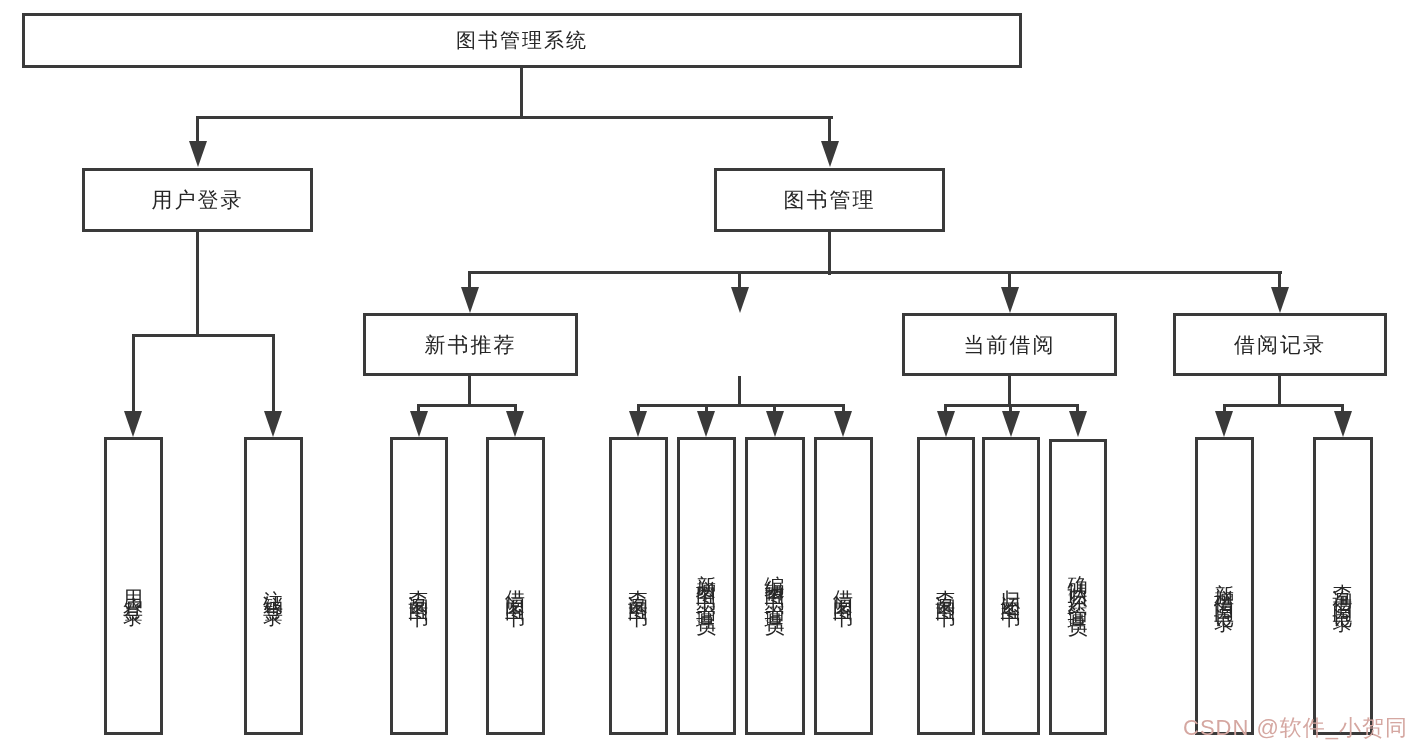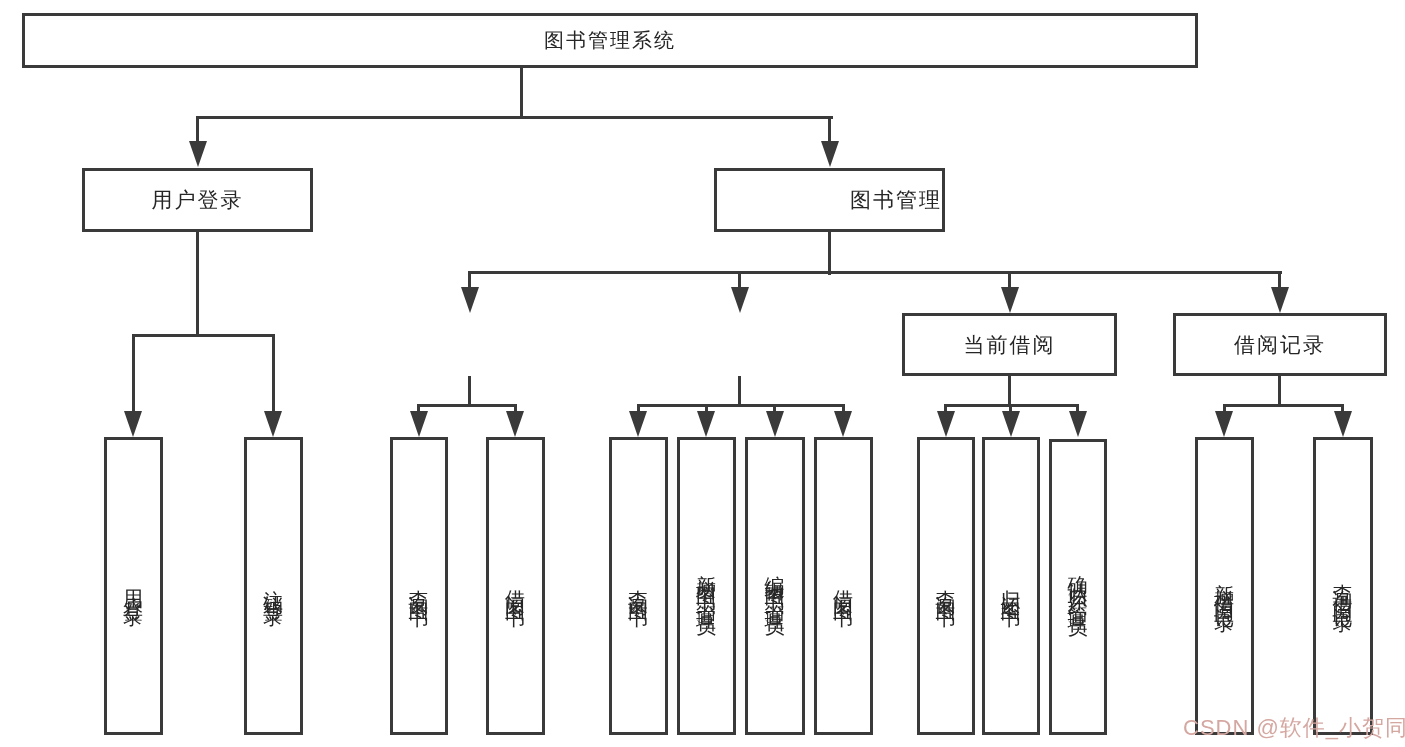"图书管理系统" div.box { width: 1176px -> 1000px }
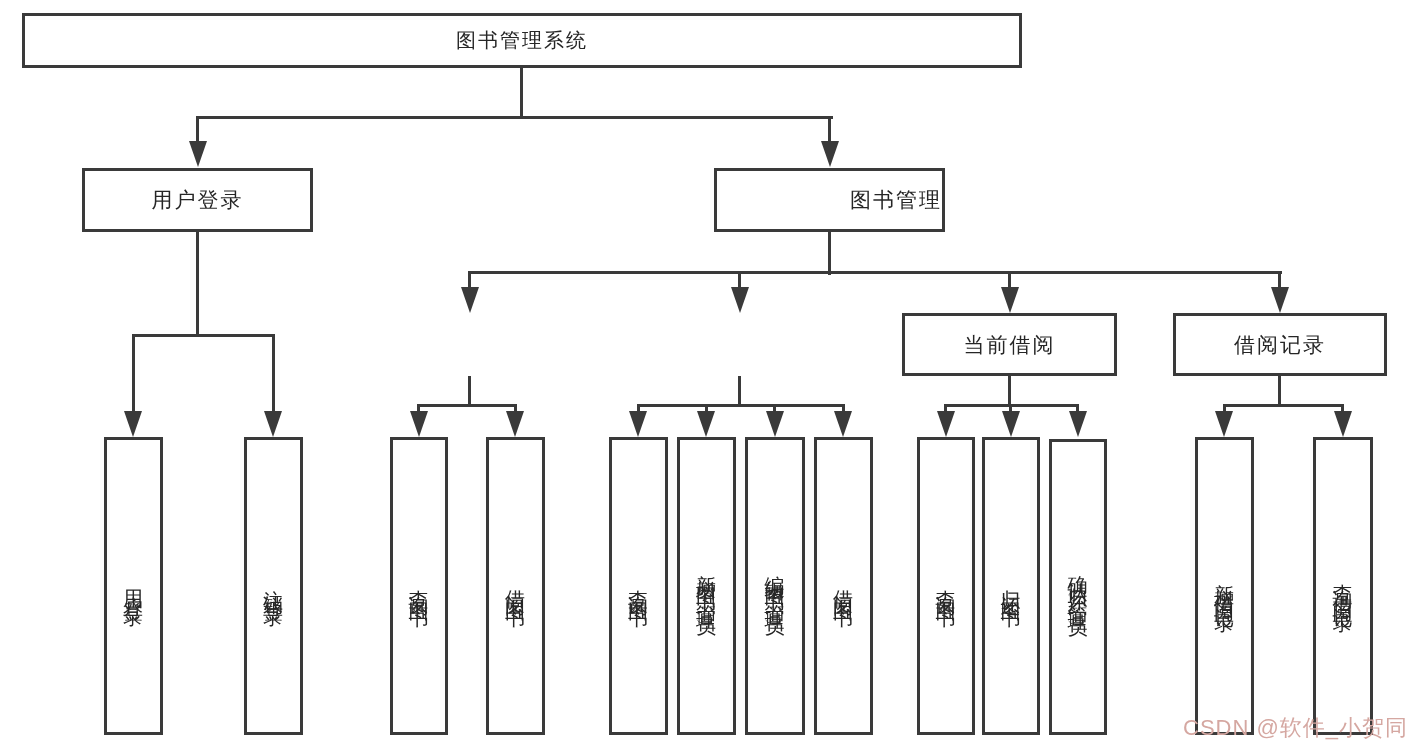"图书管理" div.box { justify-content: flex-end -> none }
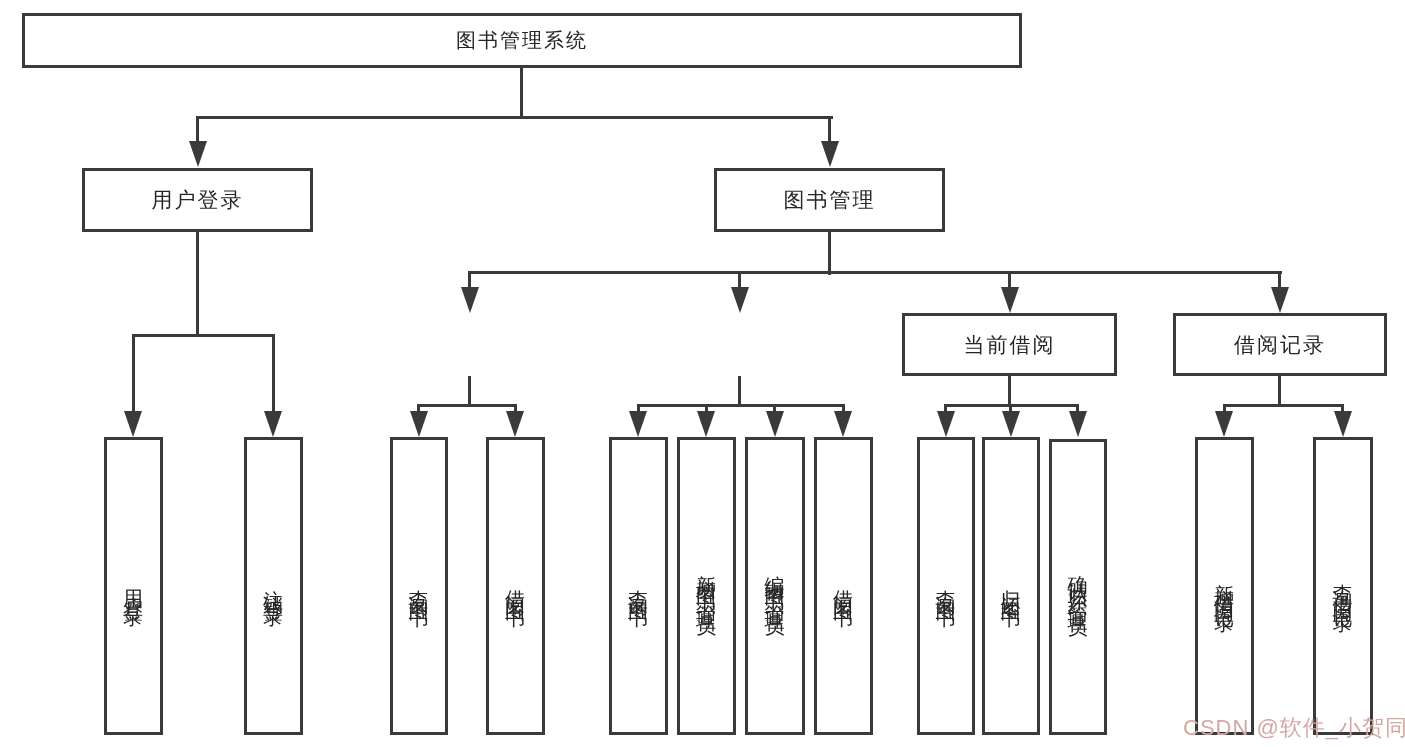"新书推荐" div.box { html: none -> <div> <span>新书推荐</span> </div> }
